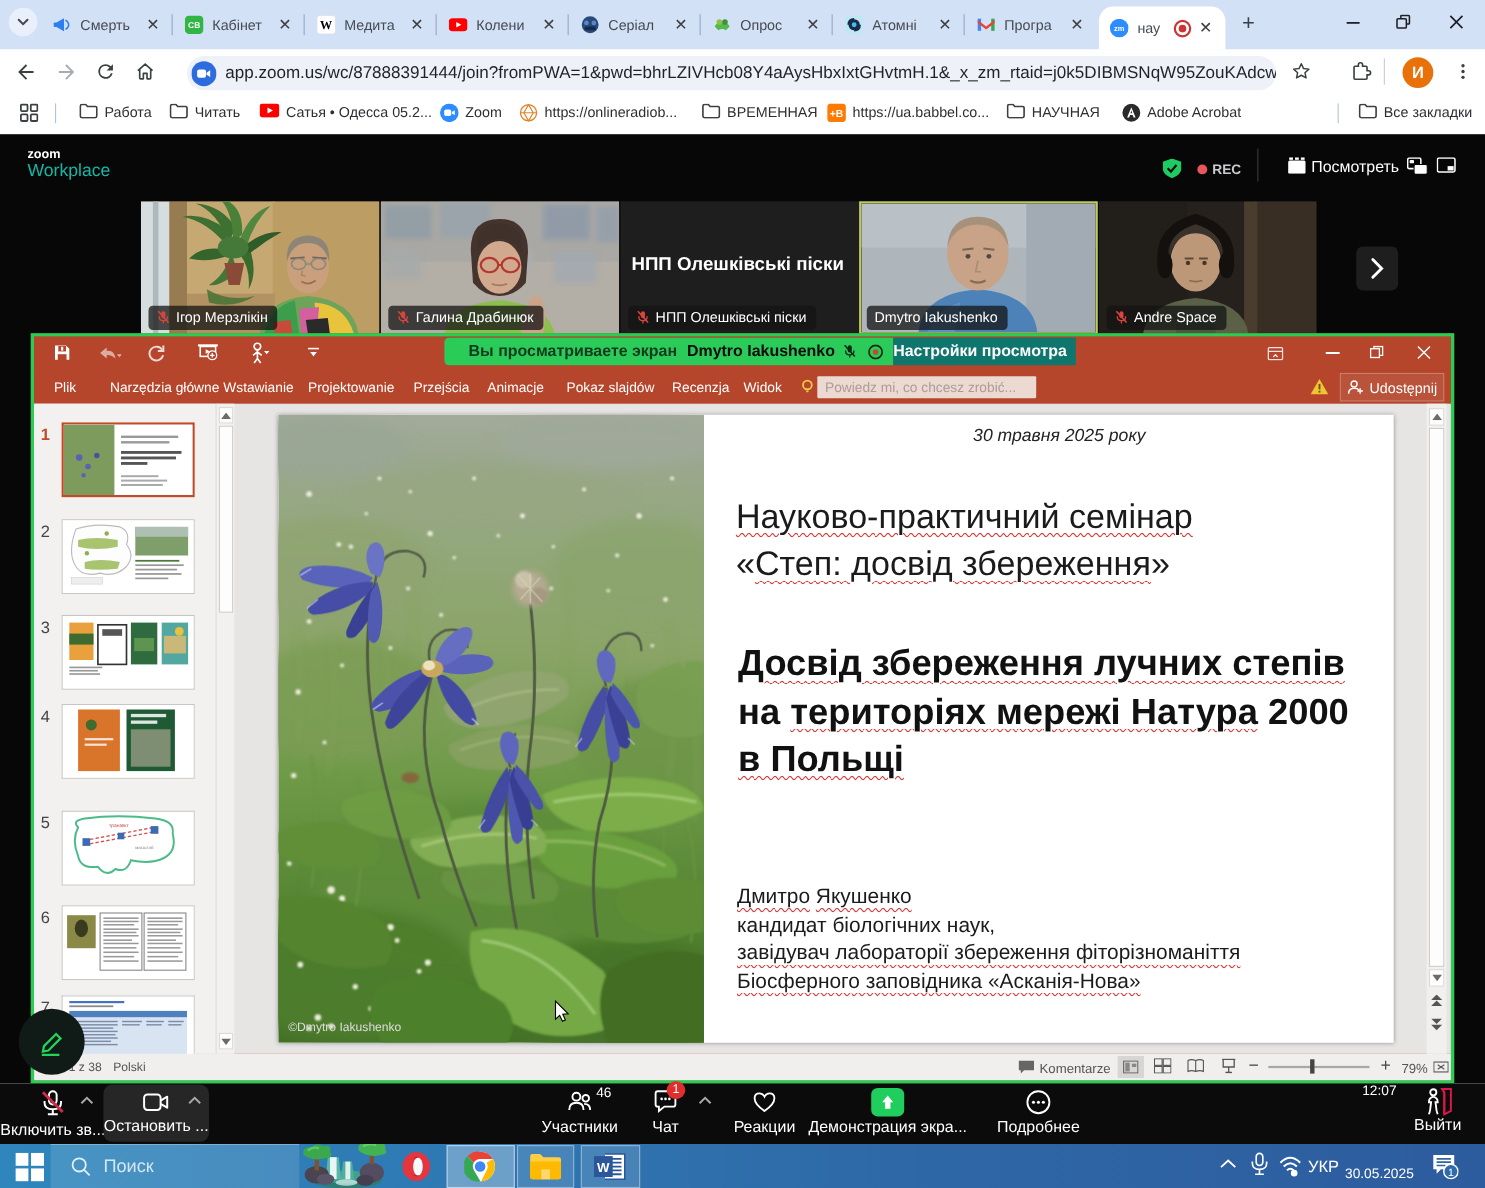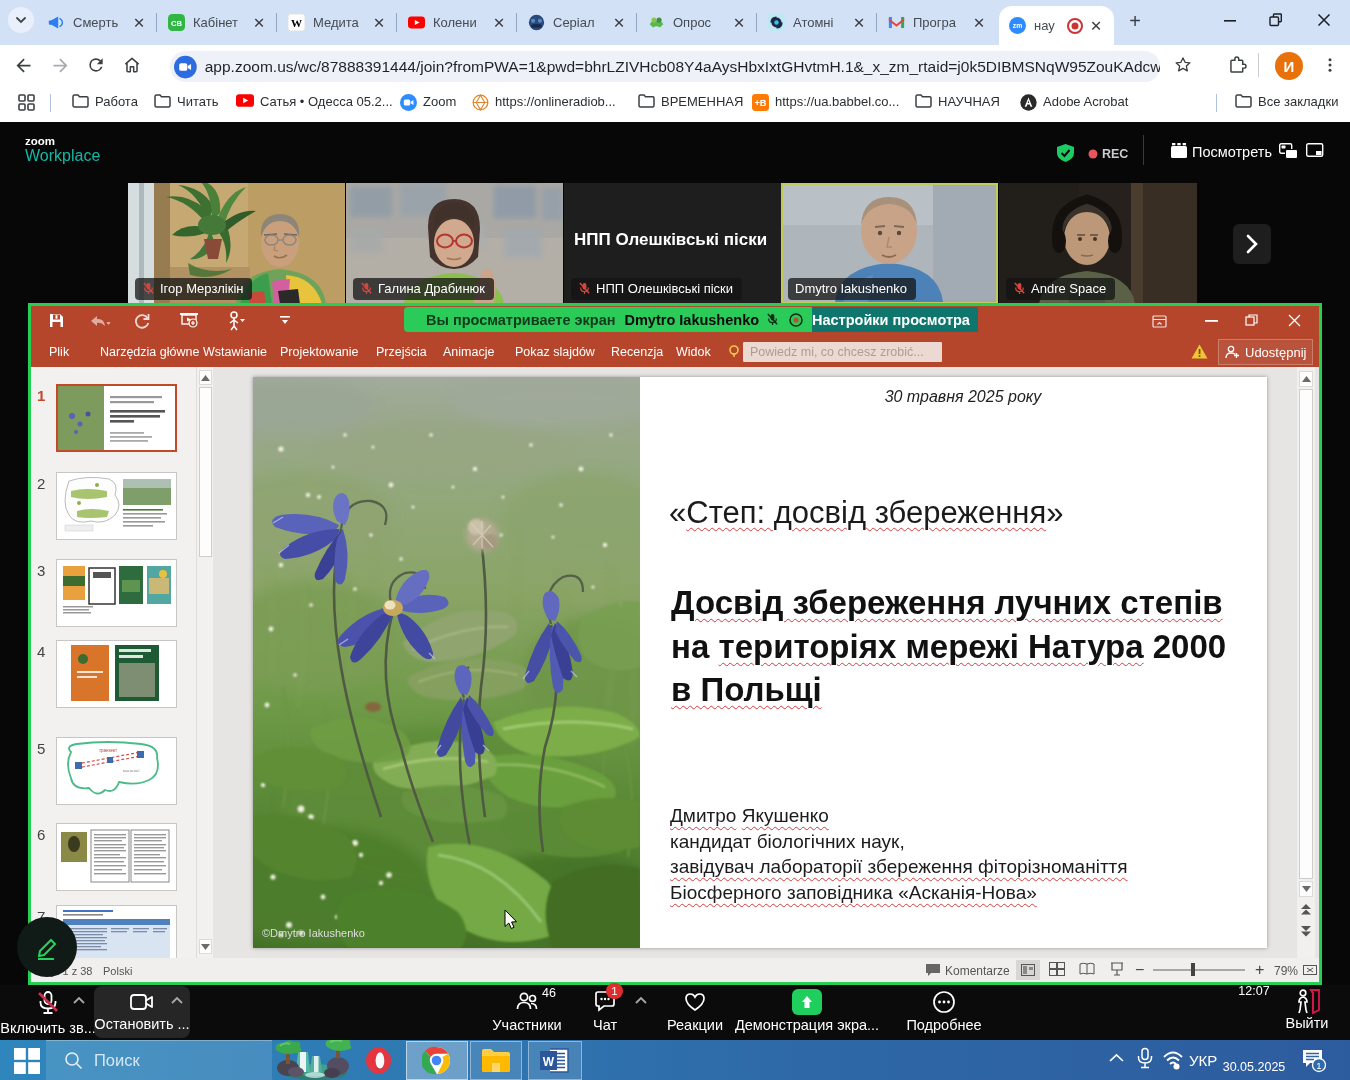"Науково-практичний семінар" span.wavy { html: none -> <span>Науково-практичний семінар</span> }
